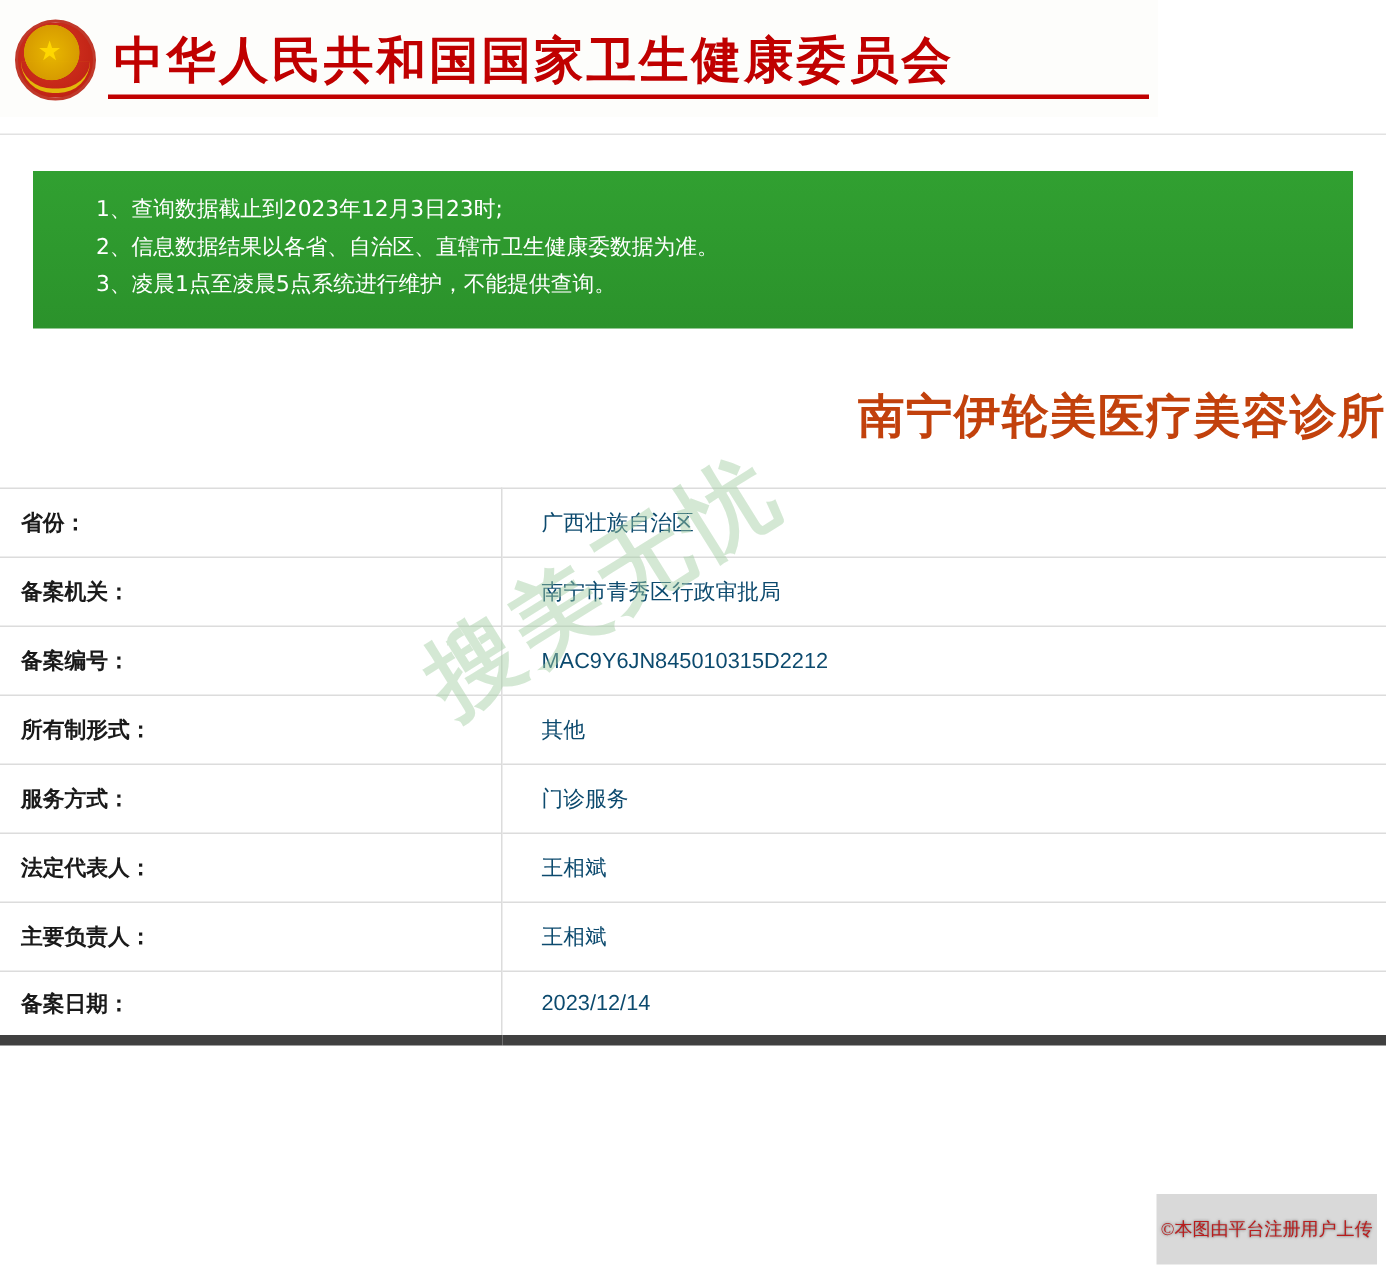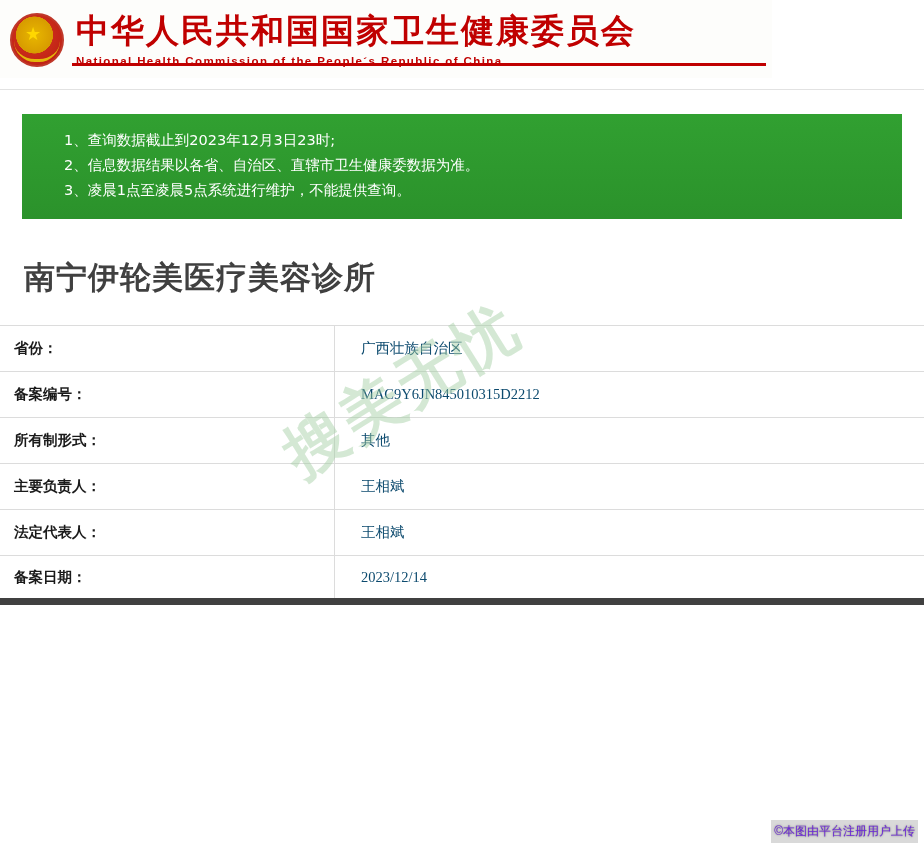"National Health Commission of the" div.en-title { html: <div>National Health Commission of the People´s Republic of China</div> -> none }
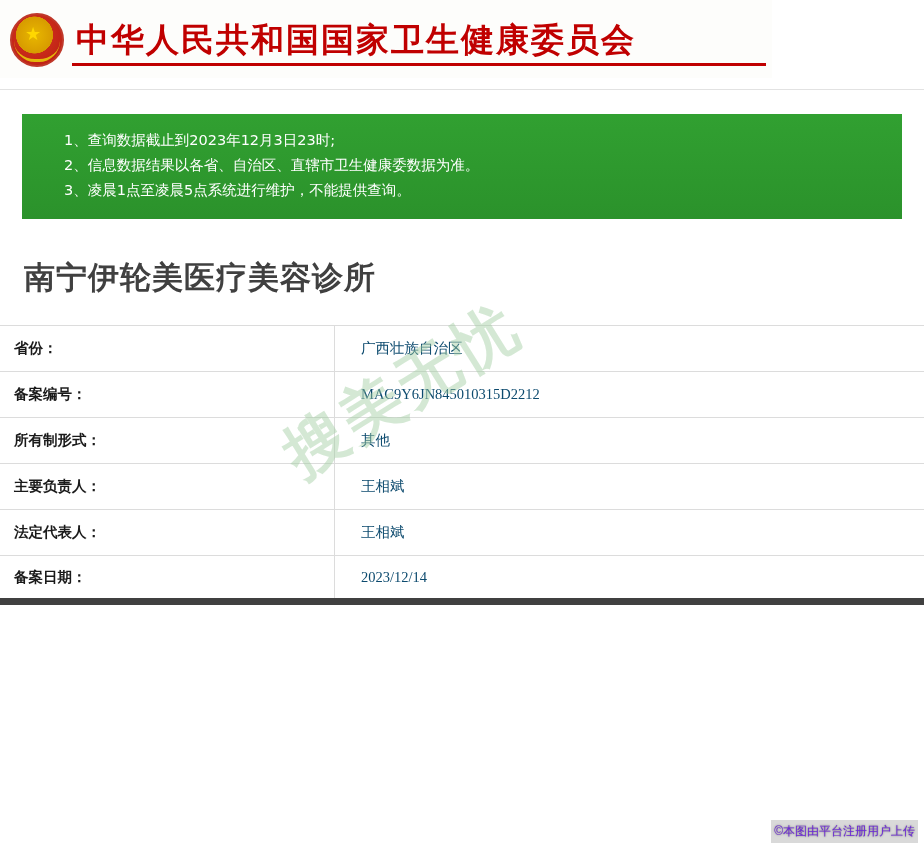"南宁伊轮美医疗美容诊所" .clinic-name { color: #404040 -> #c2410c; margin-left: 24px -> none; text-align: left -> right }
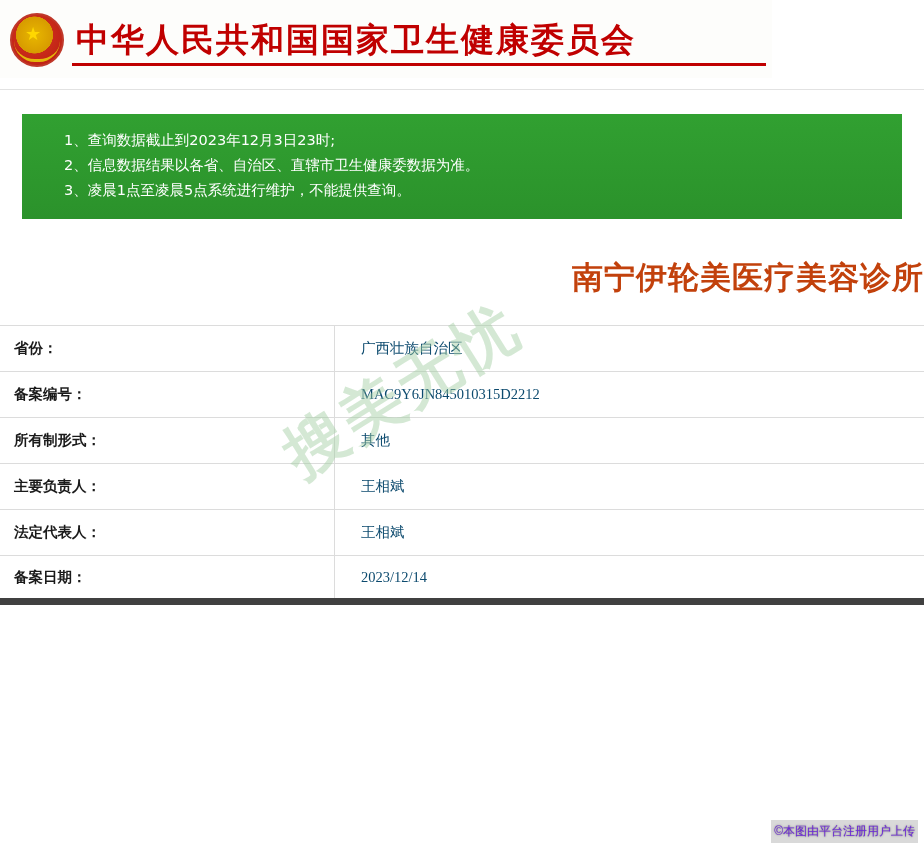"省份：" table.info { font-family: Liberation Serif, serif -> Liberation Sans, sans-serif }
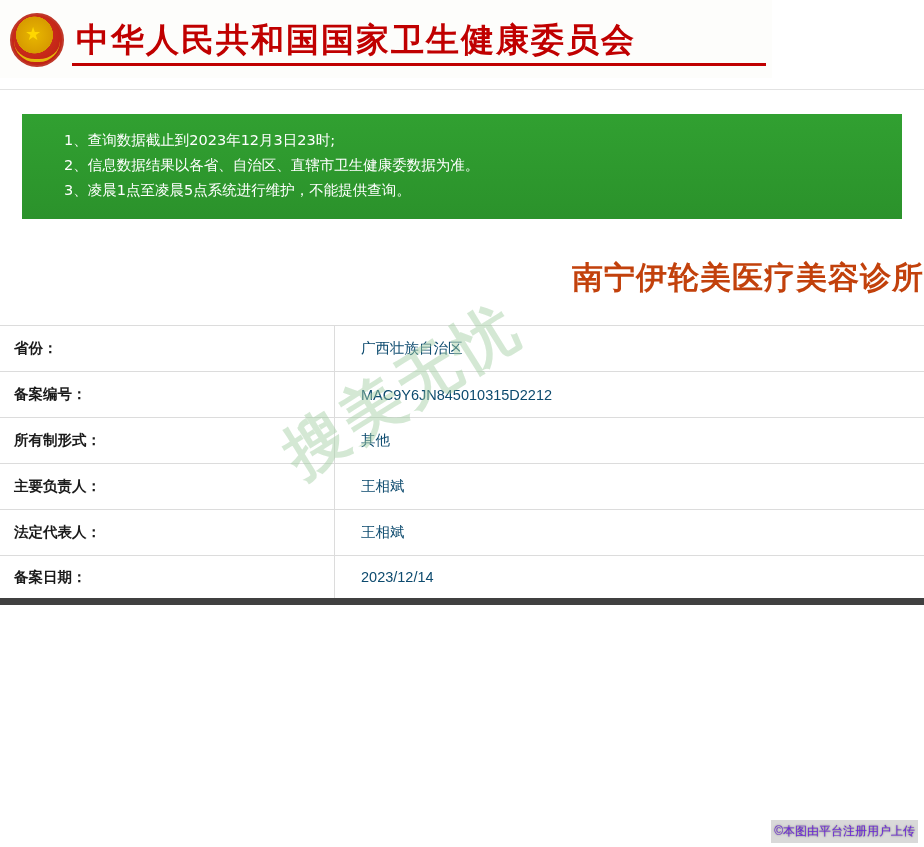"备案机关：" tr { html: none -> <tr> <td>备案机关：</td> <td>南宁市青秀区行政审批局</td> </tr> }
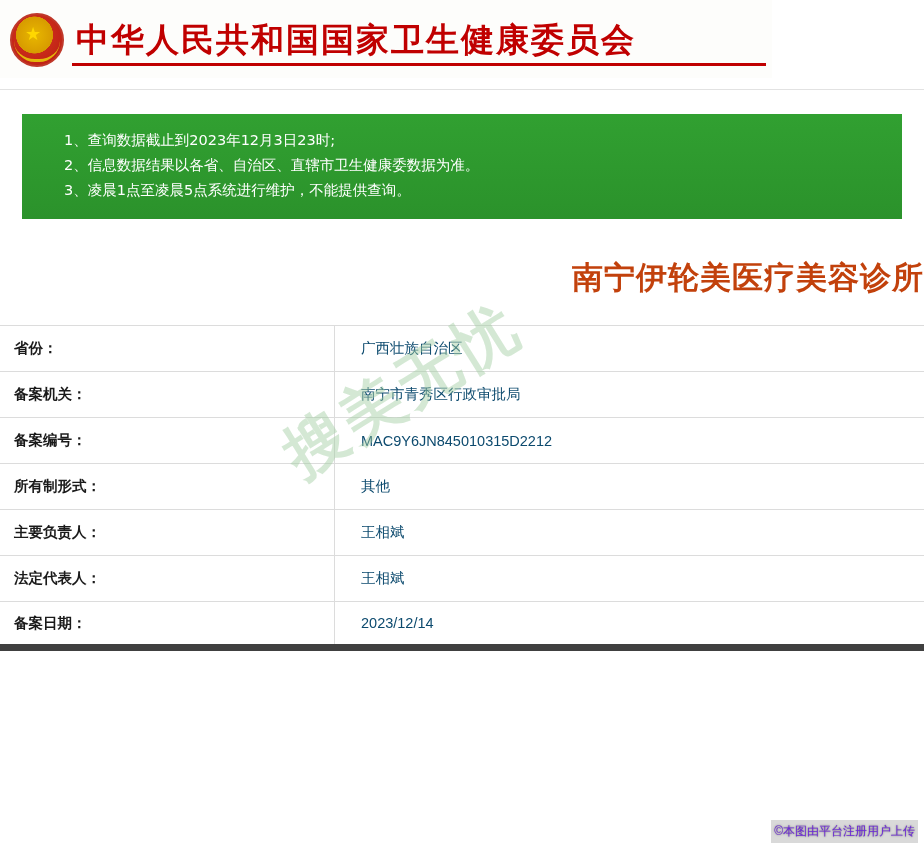"服务方式：" tr { html: none -> <tr> <td>服务方式：</td> <td>门诊服务</td> </tr> }
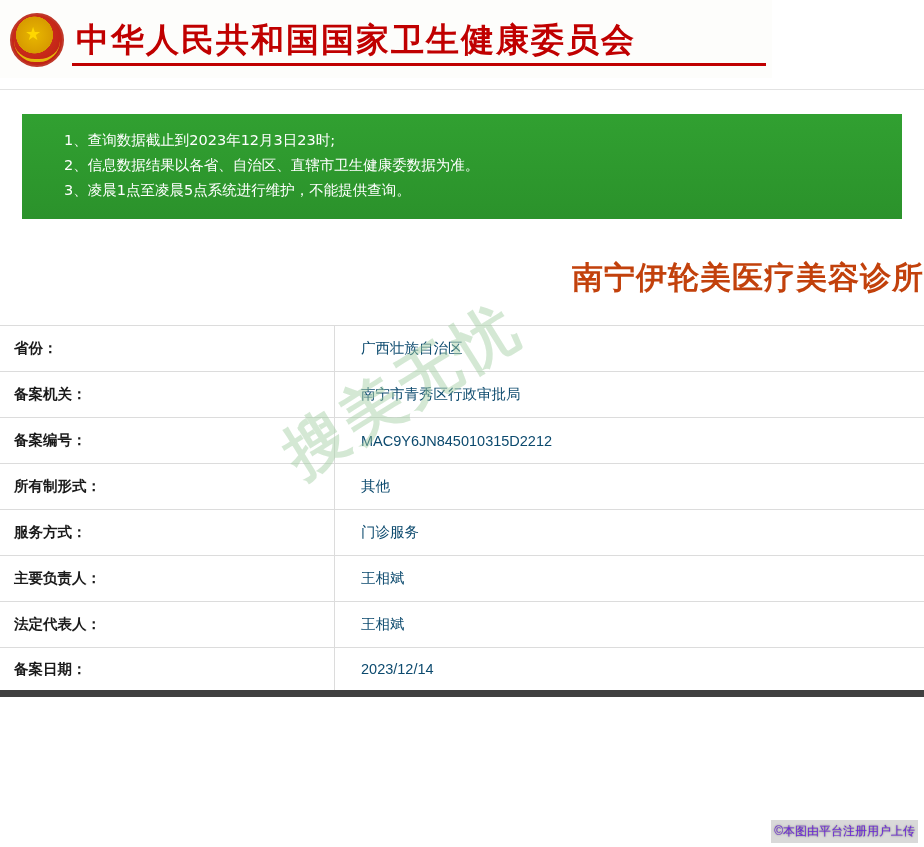"主要负责人：" tr { order: before "法定代表人：" -> after "法定代表人：" }
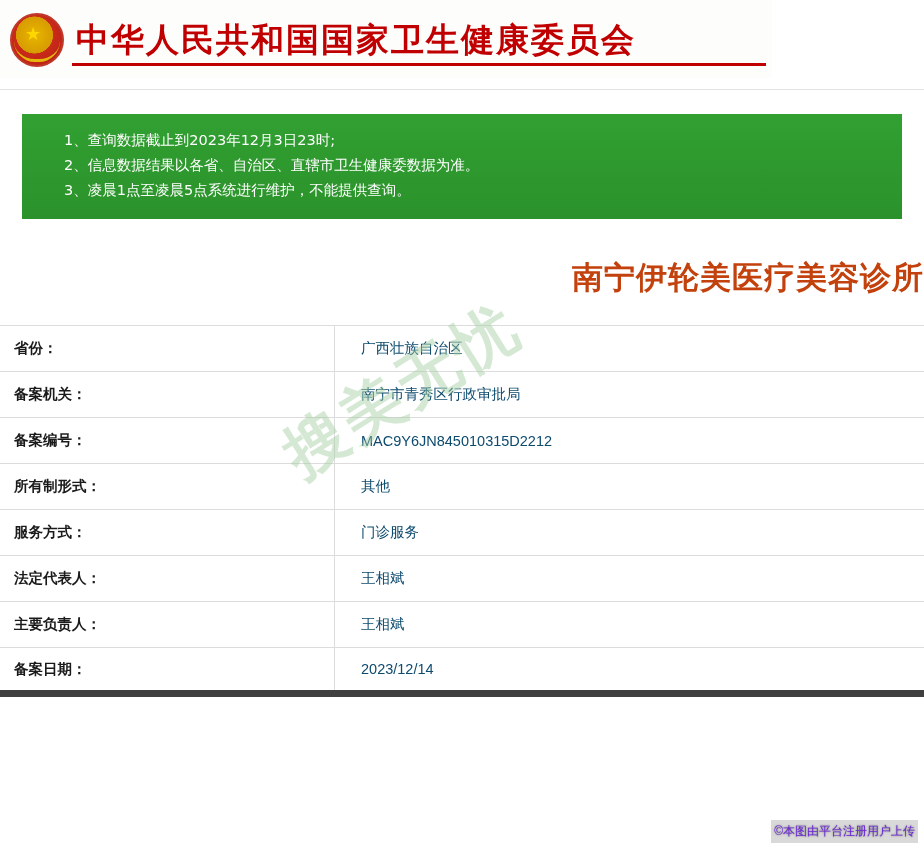"©本图由平台注册用户上传" .wm-bottom { color: #6d28d9 -> #b91c1c; font-family: Liberation Sans, sans-serif -> Liberation Serif, serif; padding: 3px 3px -> 15px 3px }
